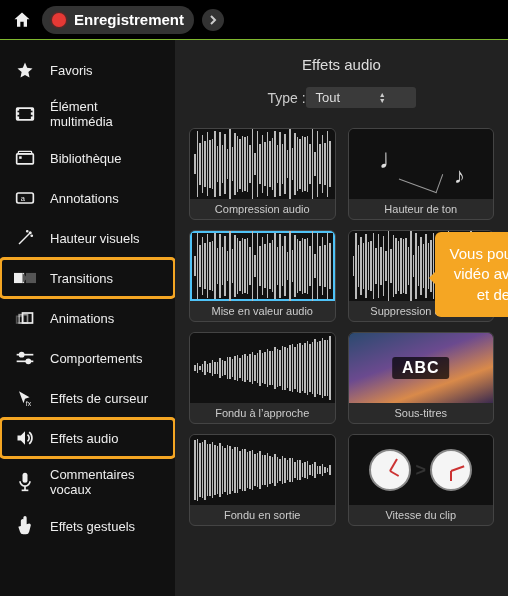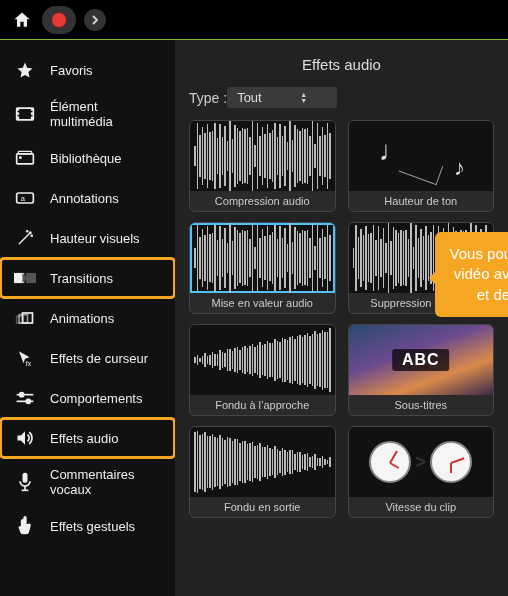"Enregistrement" span.rec-label { html: none -> <span>Enregistrement</span> }
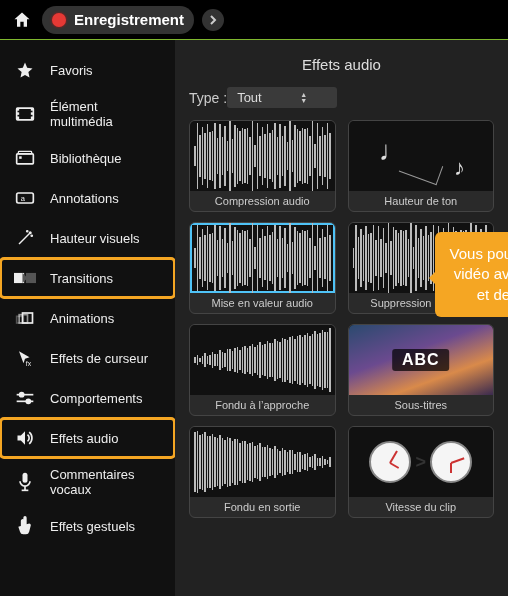"Type :" .type-row { justify-content: none -> center; margin-bottom: 12px -> 20px }
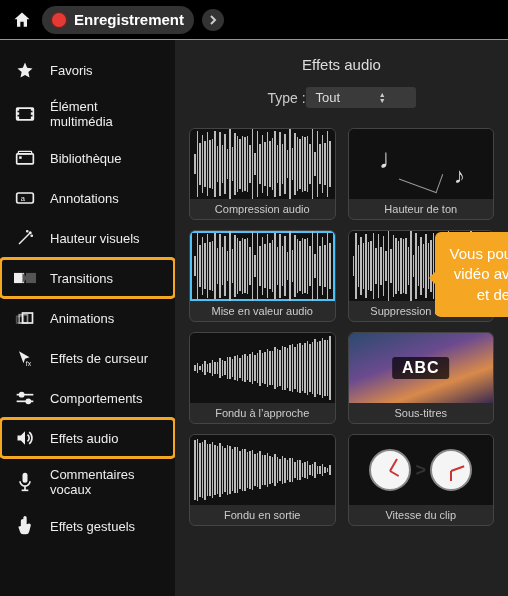"Effets de curseur" div.side-item { order: before "Comportements" -> after "Comportements" }
